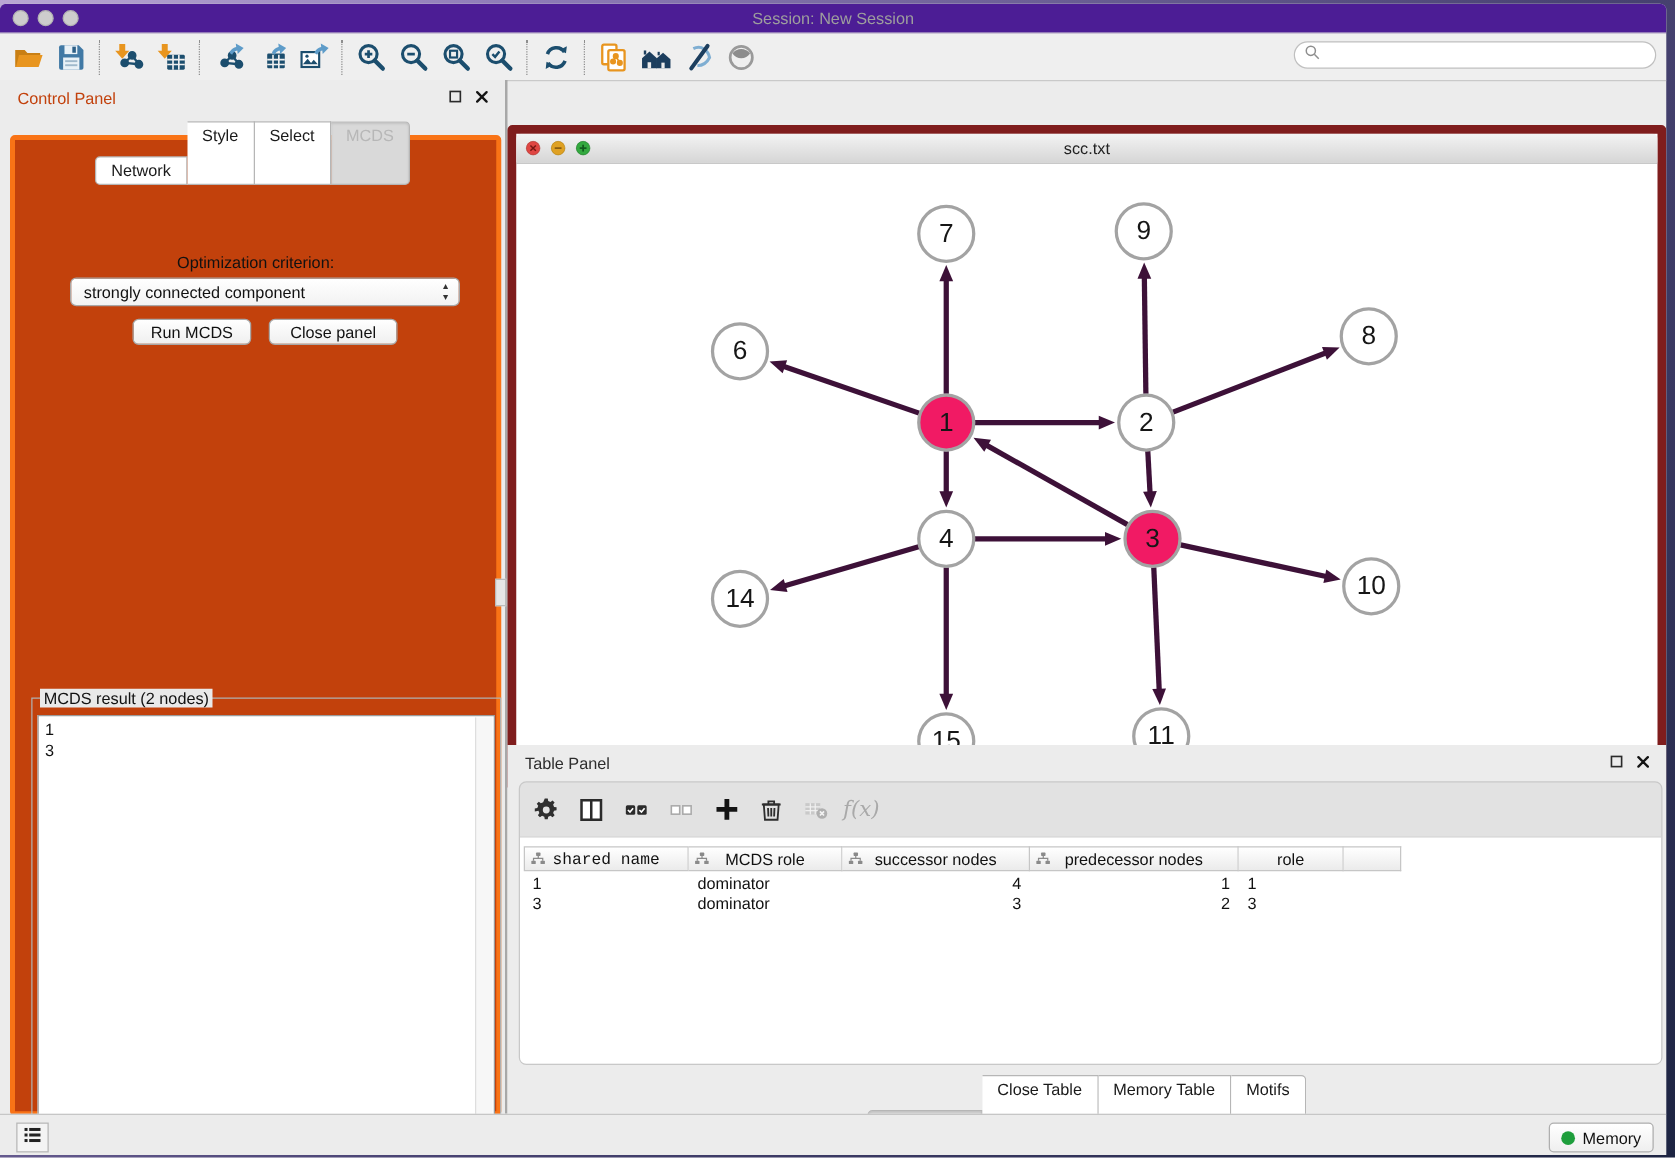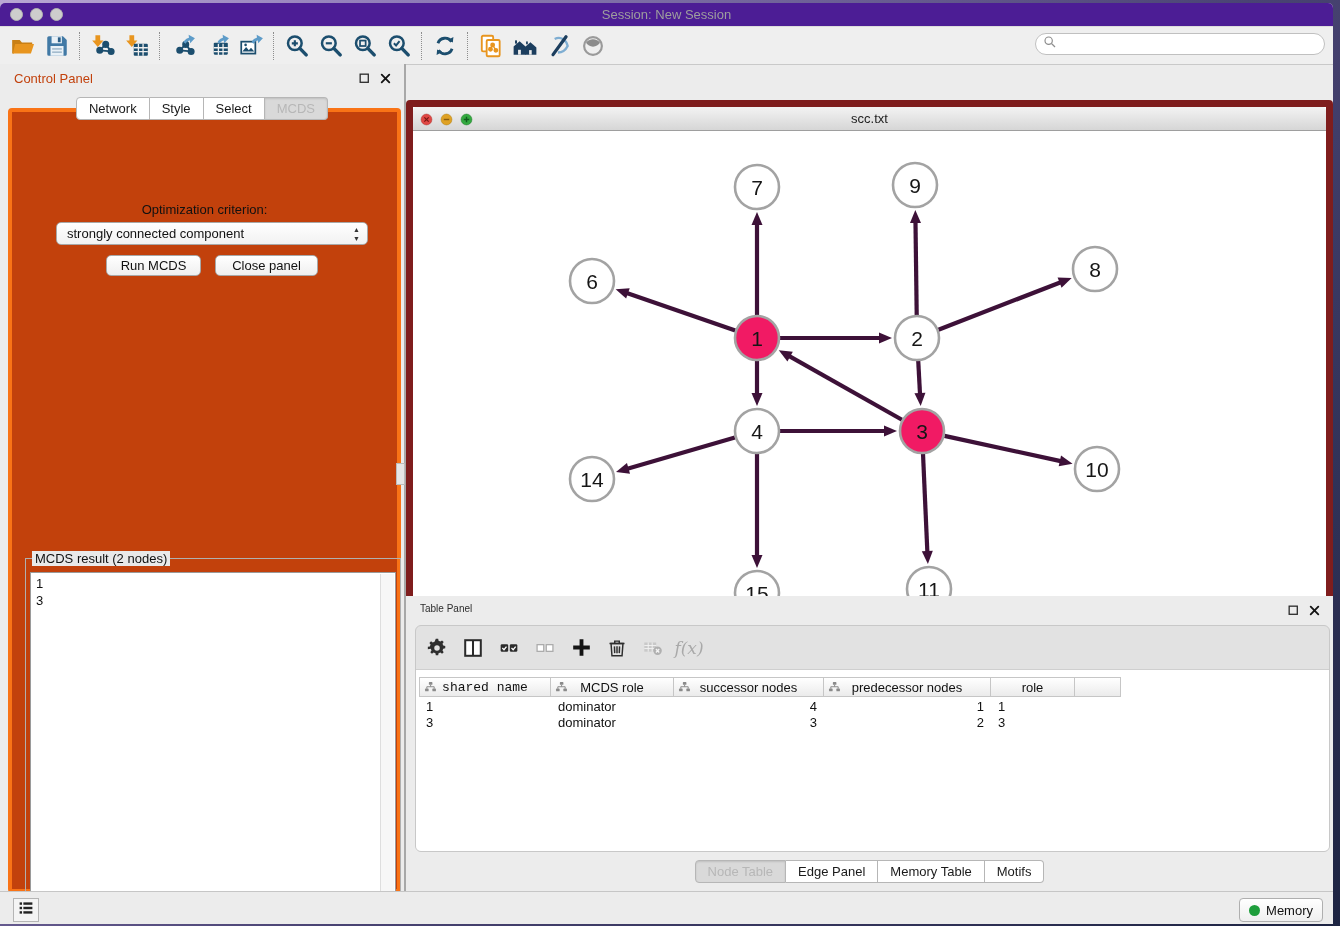"Network" .tab:first-child { margin-top: none -> 28px }
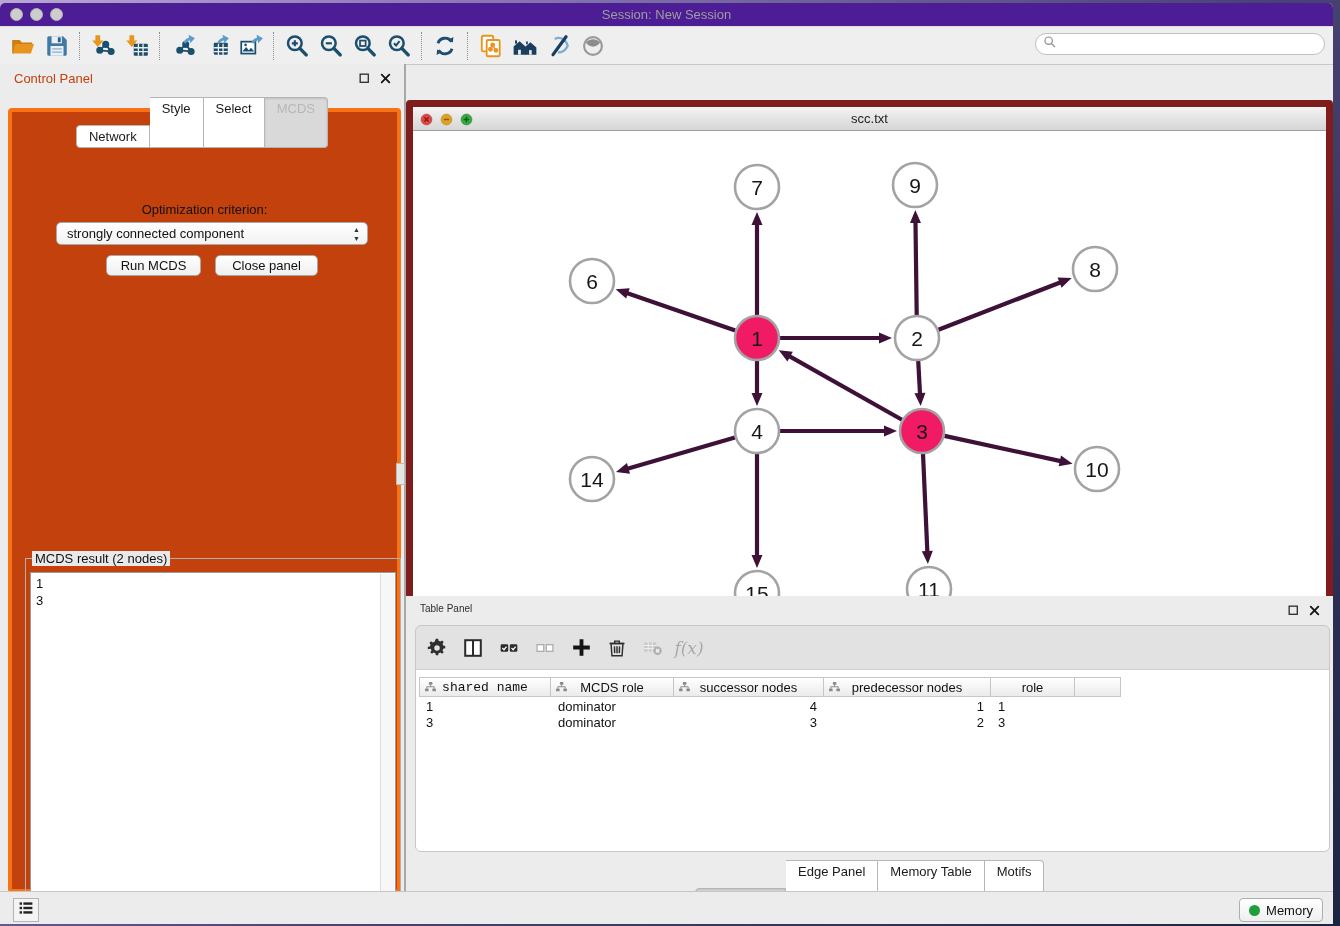"Table Panel" #tp-title { font-size: 10px -> 13px }
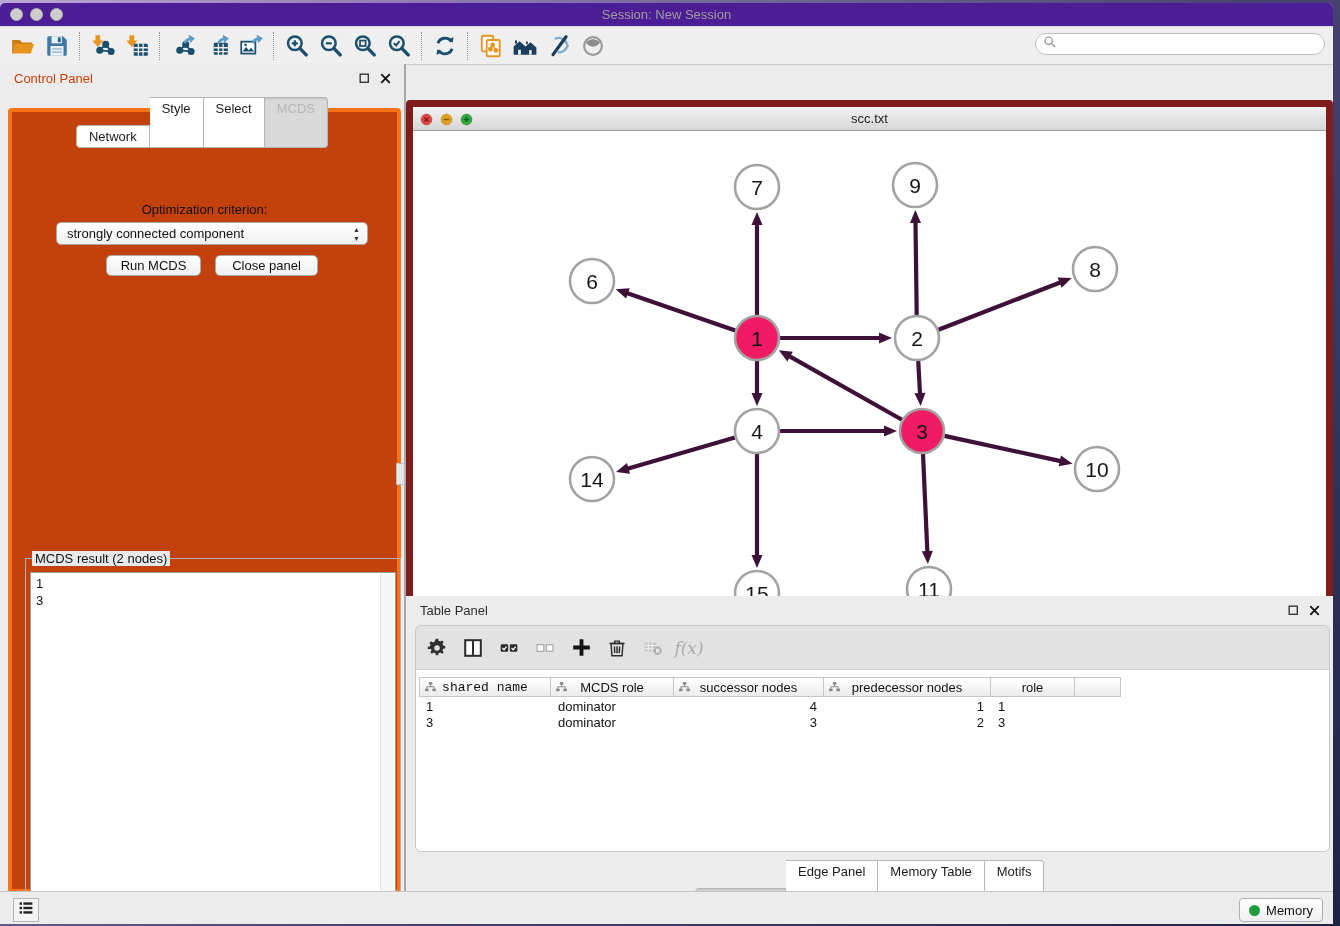"Edge Panel" span.tab { text: Edge Panel -> Close Table }
